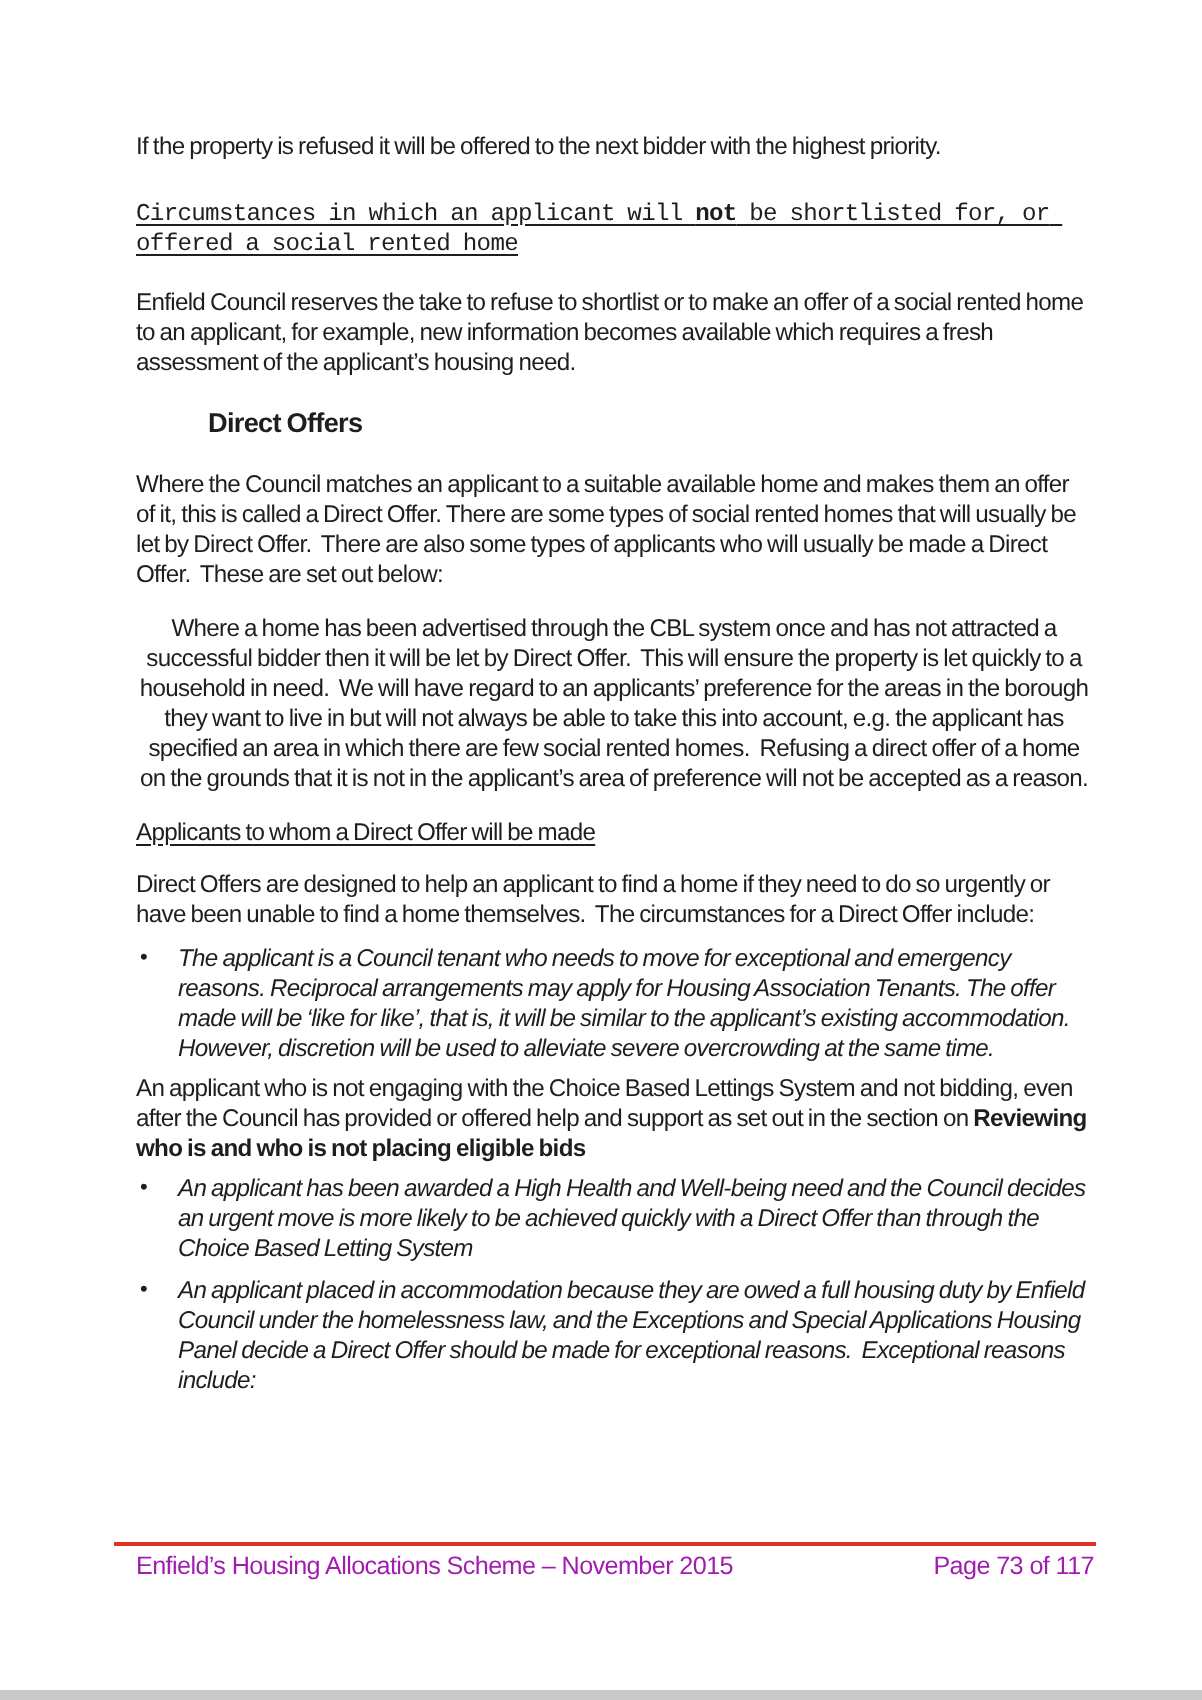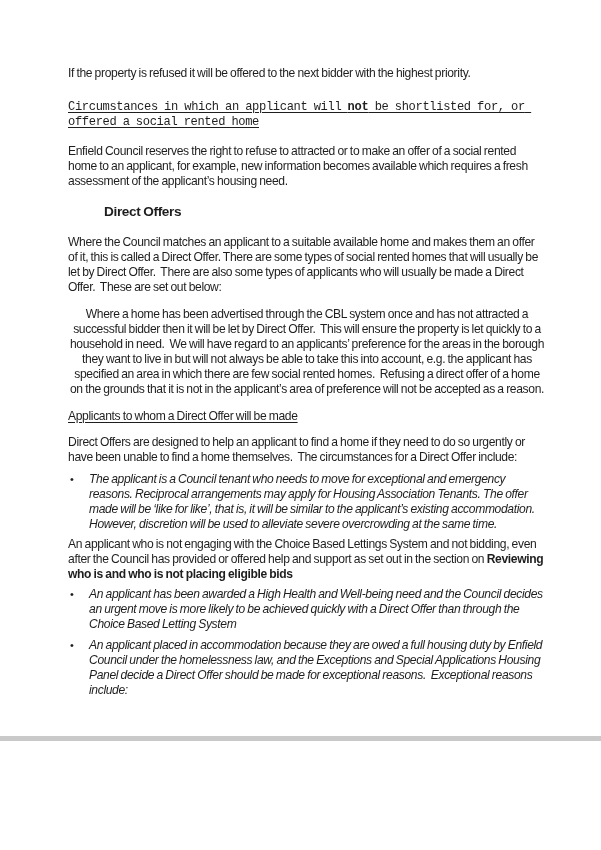"If the property is refused" .page { height: 741px -> 850px }
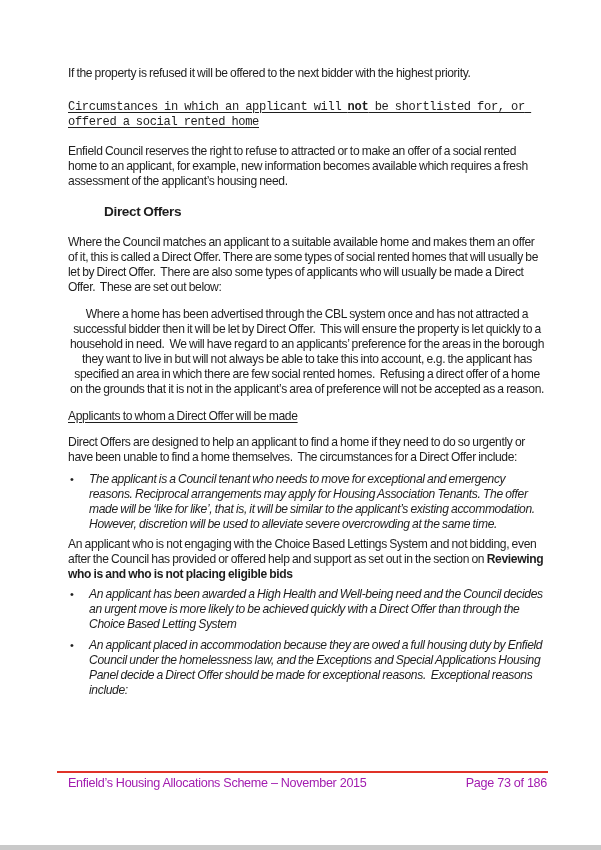"Enfield Council reserves the right" p.para { text: right to refuse to attracted -> take to refuse to shortlist }
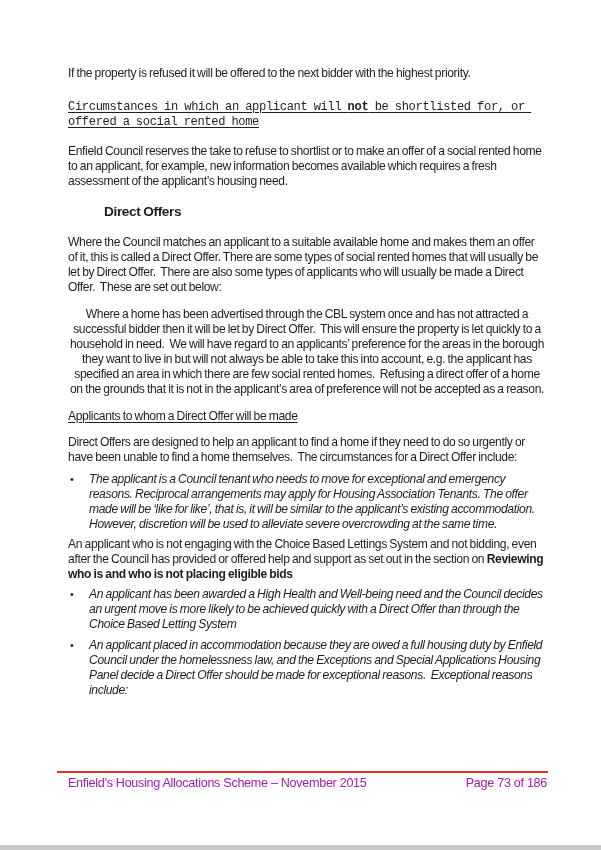"Page 73 of 186" span { text: 186 -> 117 }
